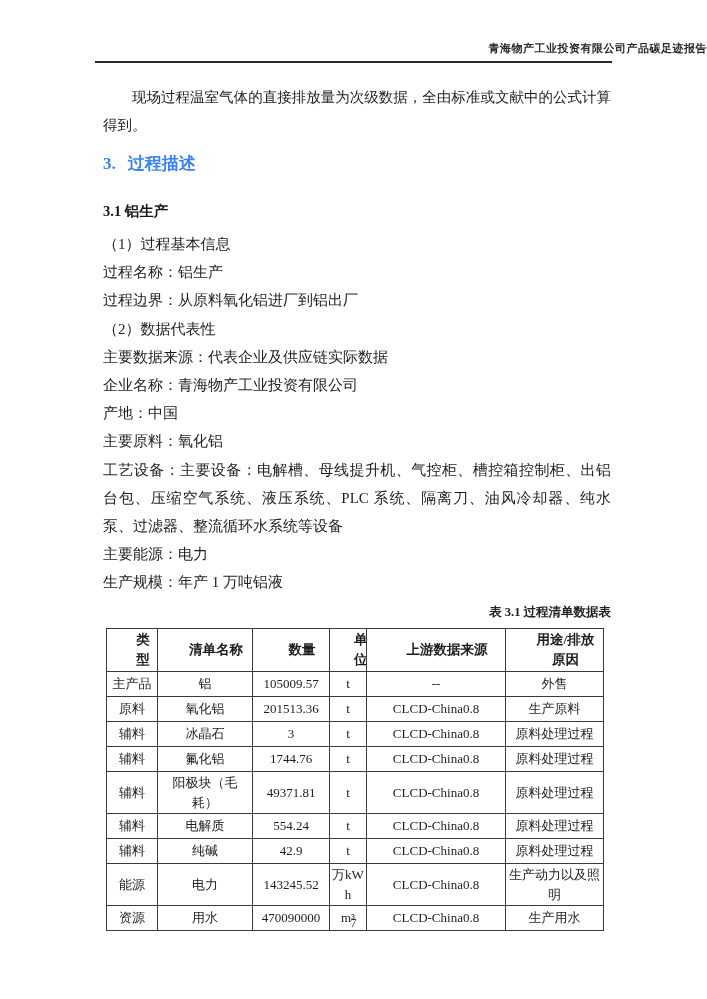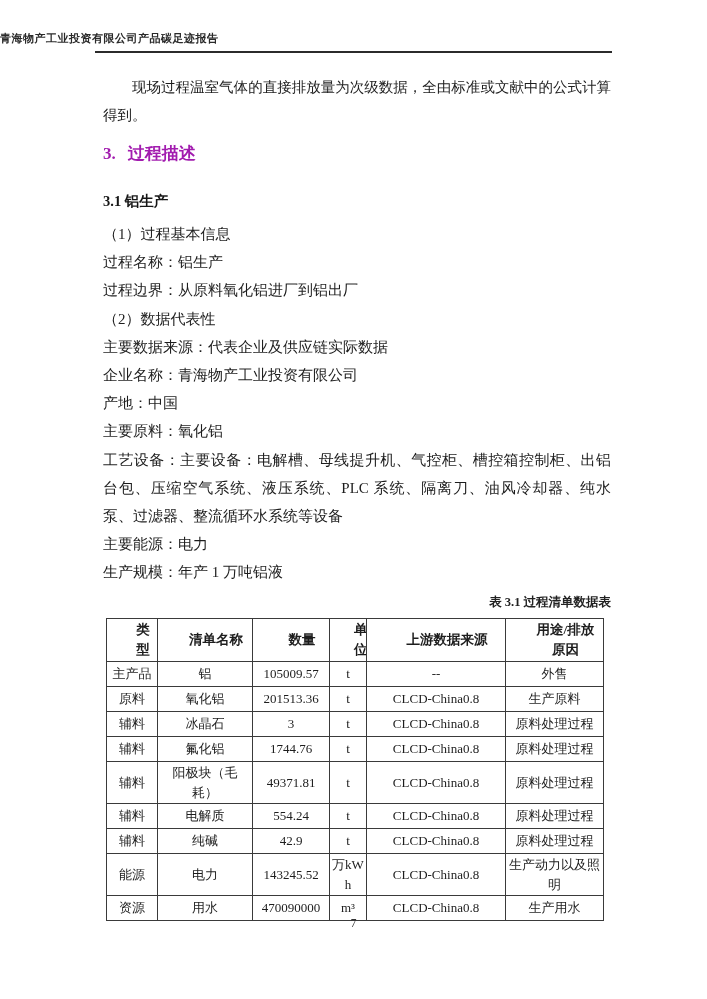"青海物产工业投资有限公司产品碳足迹报告" .doc-header-text { padding-top: 31px -> 41px; text-align: left -> right }
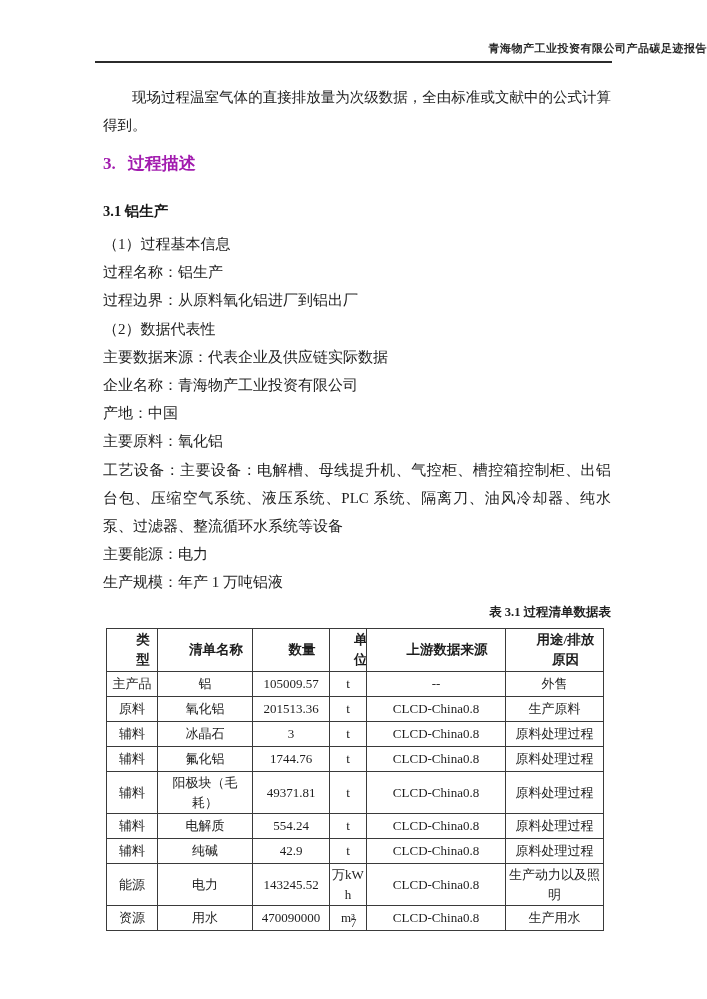"3. 过程描述" .section-heading { color: #a21caf -> #3b82f6 }
